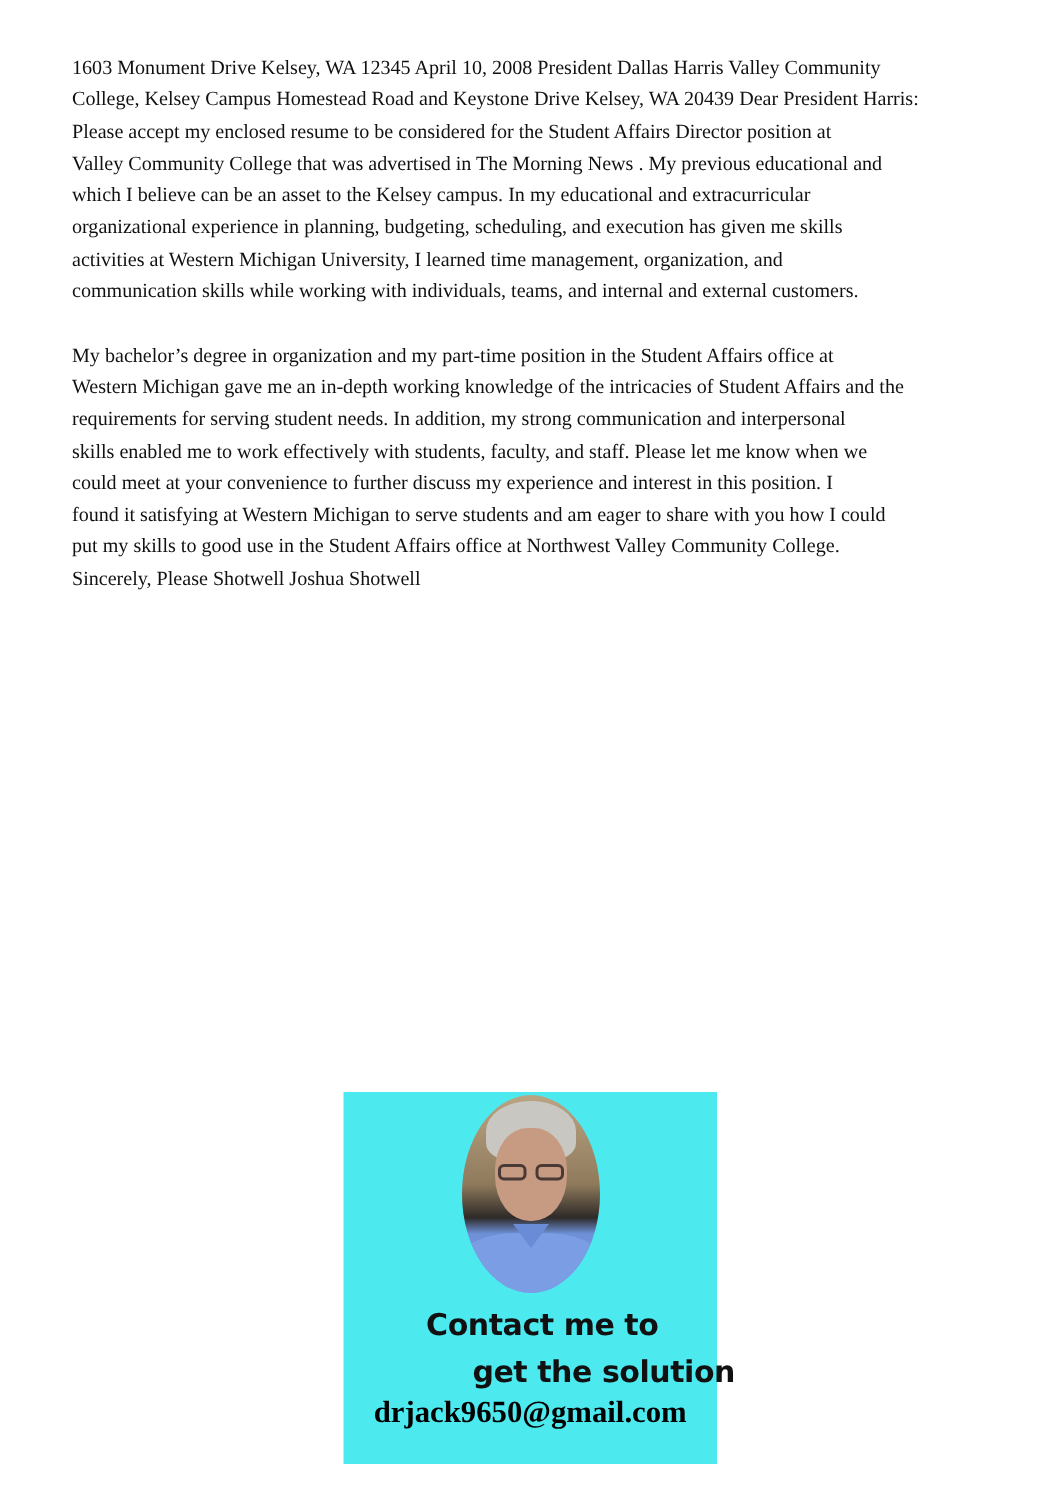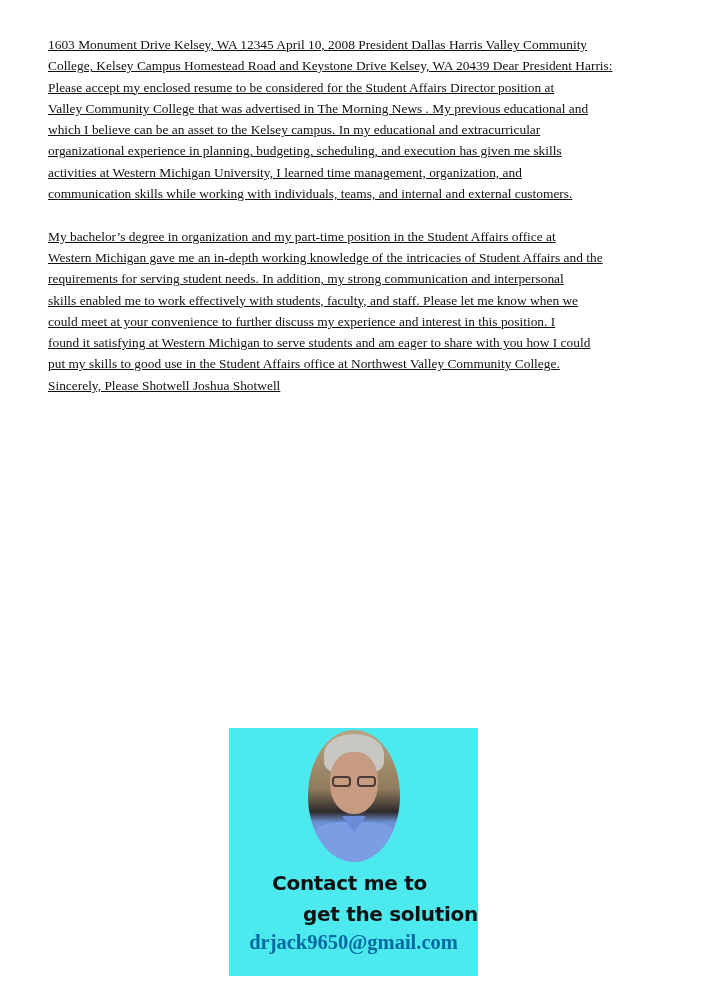"1603 Monument Drive Kelsey, WA" .page-text { text-decoration: underline -> none }
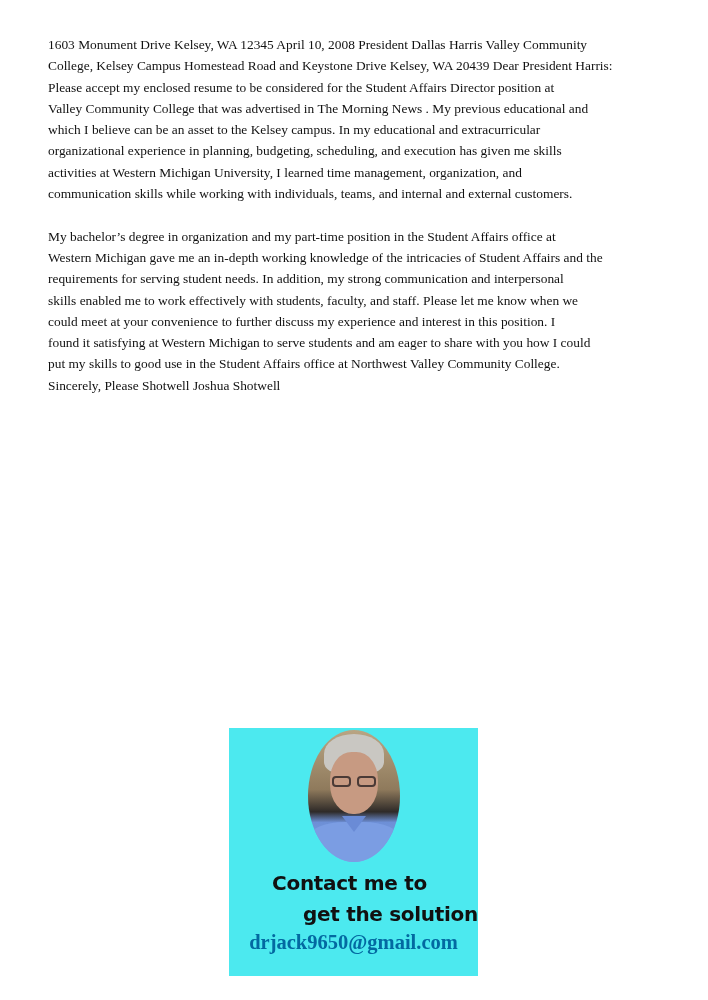"Contact me to" .ad-cta { padding-left: none -> 12px }
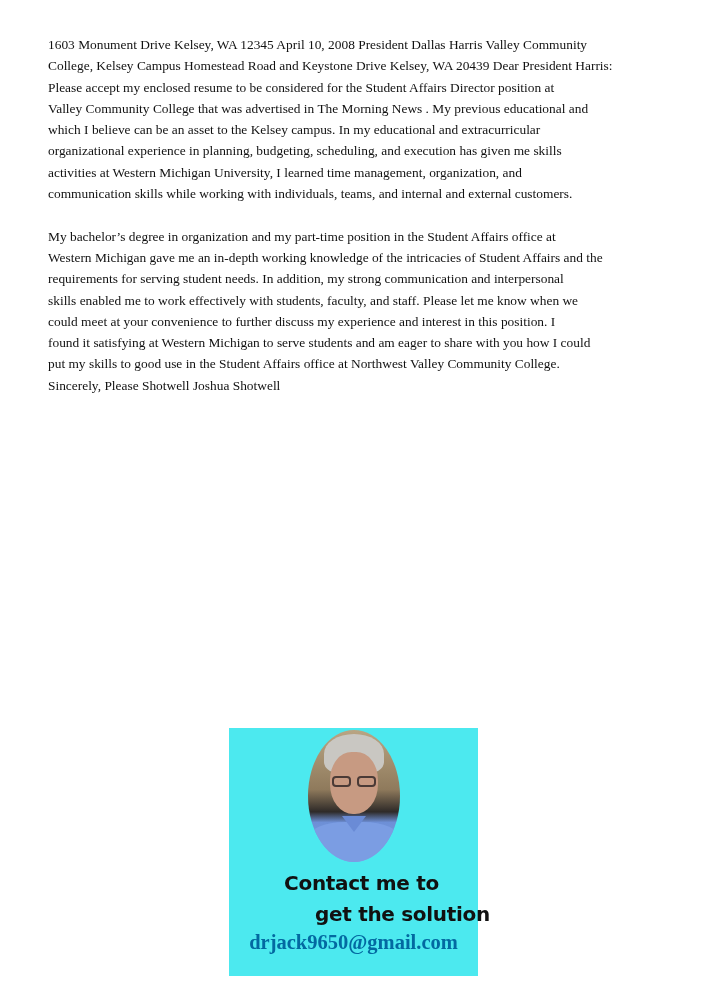"drjack9650@gmail.com" .ad-email { color: #0369a1 -> #000000 }
